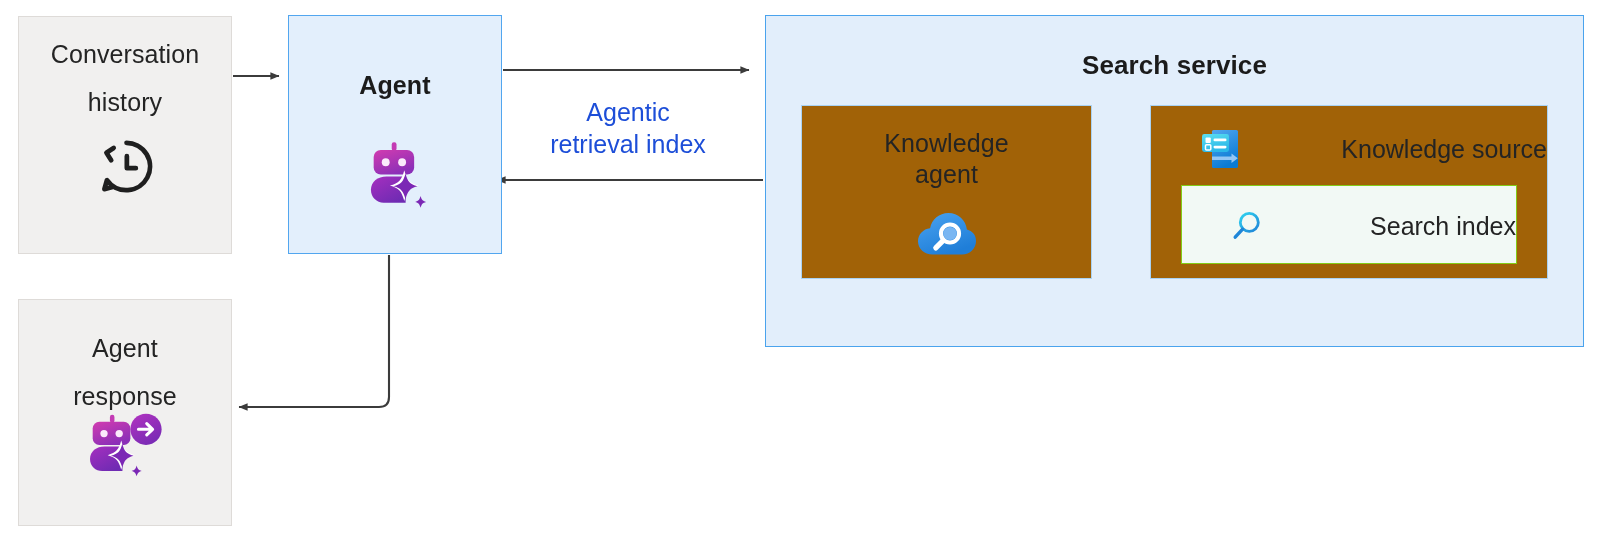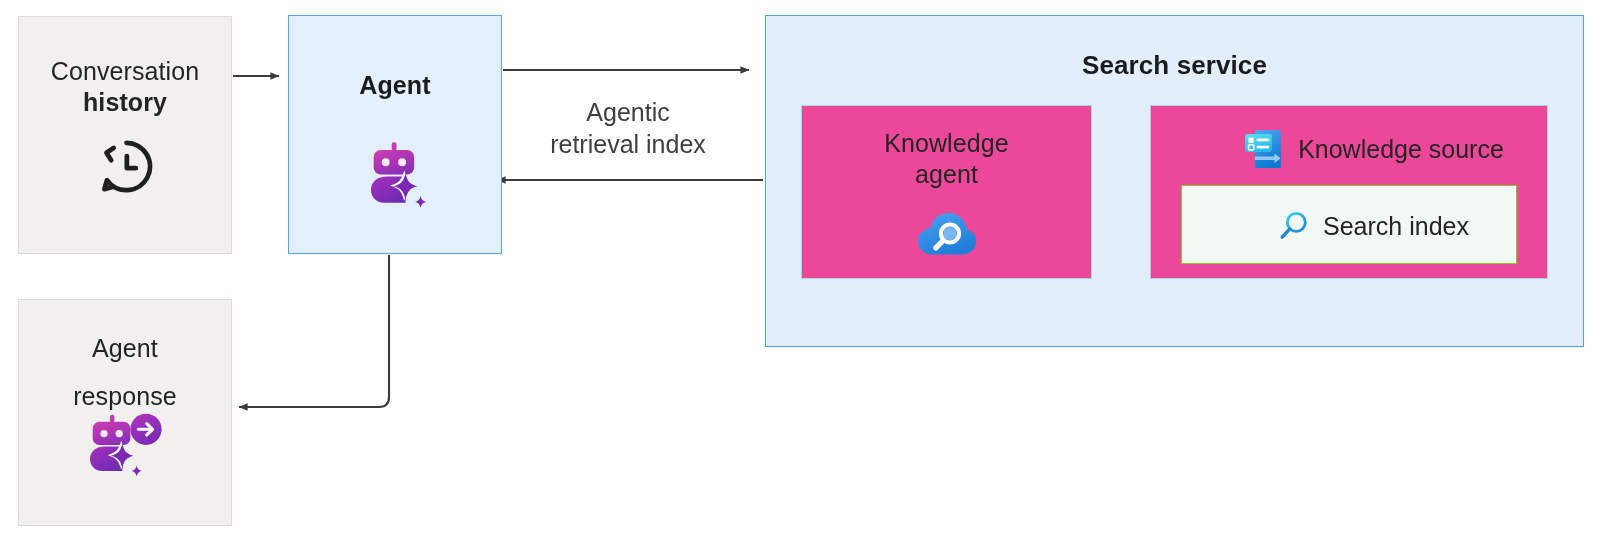"Conversation" div.lbl { top: 39px -> 22px }
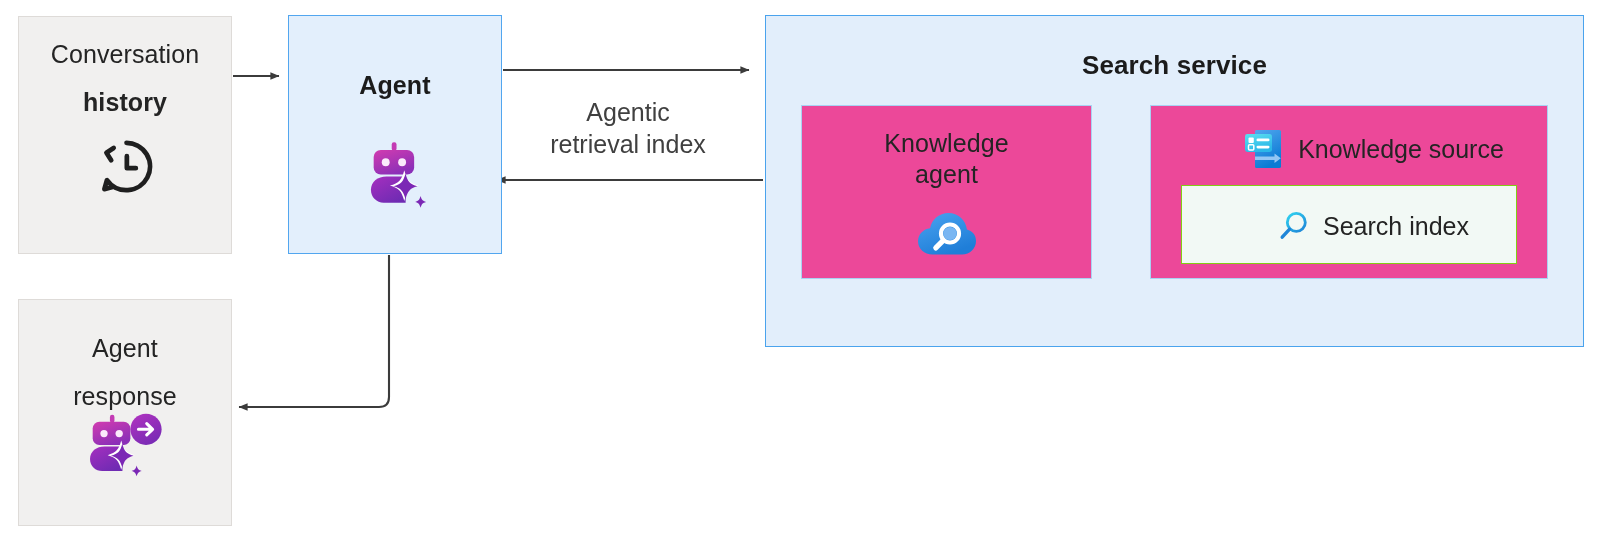"history" div.lbl { font-weight: bold -> none }
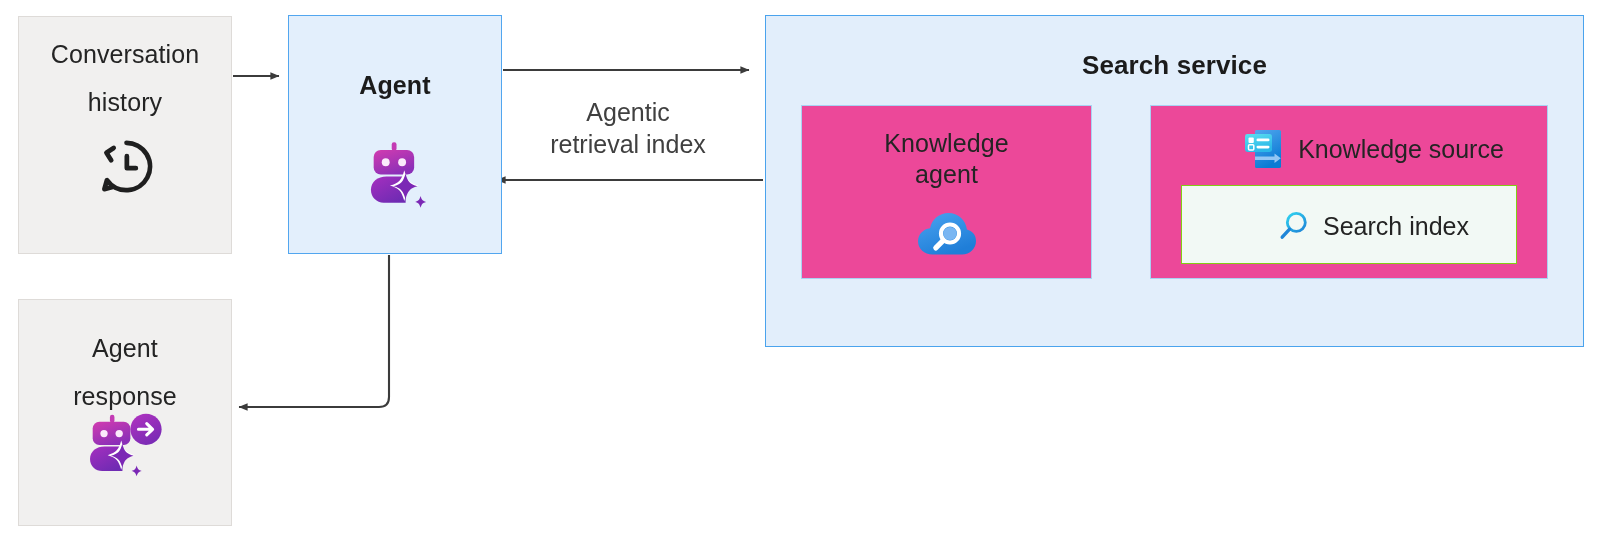"Agentic" .edge-label { color: #404040 -> #1d4ed8 }
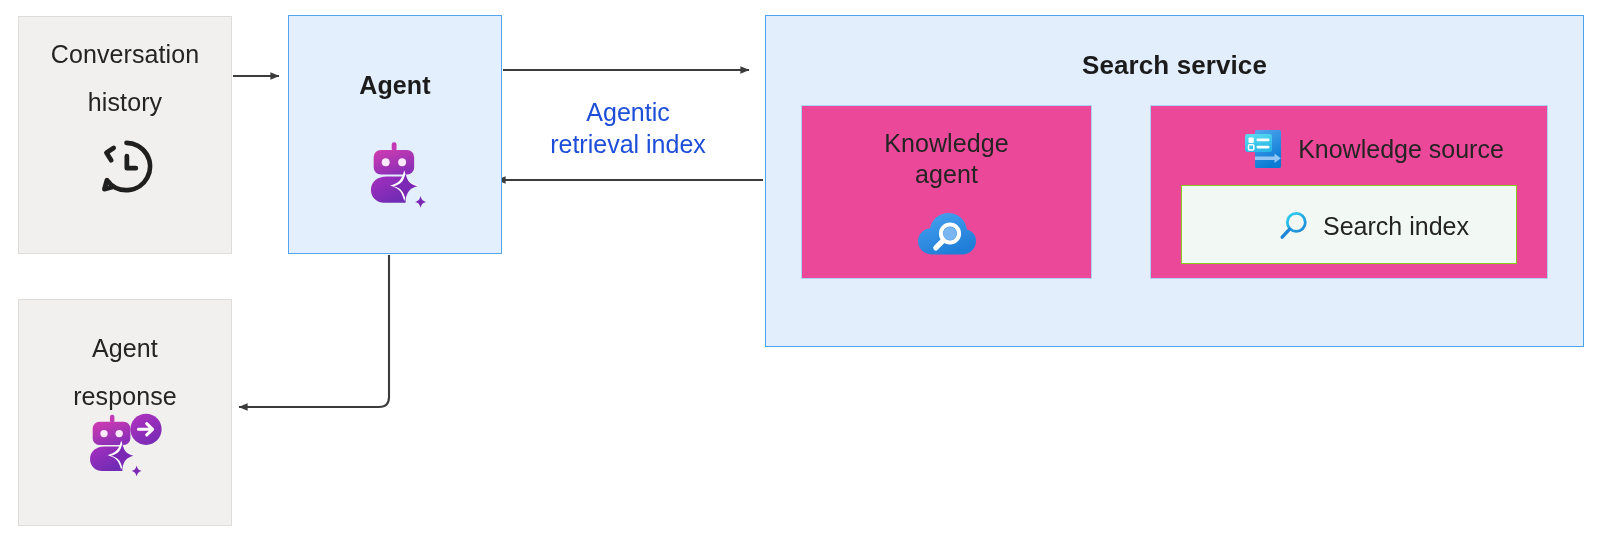"Knowledge" .inner-white { background: #ec4899 -> #a16207 }
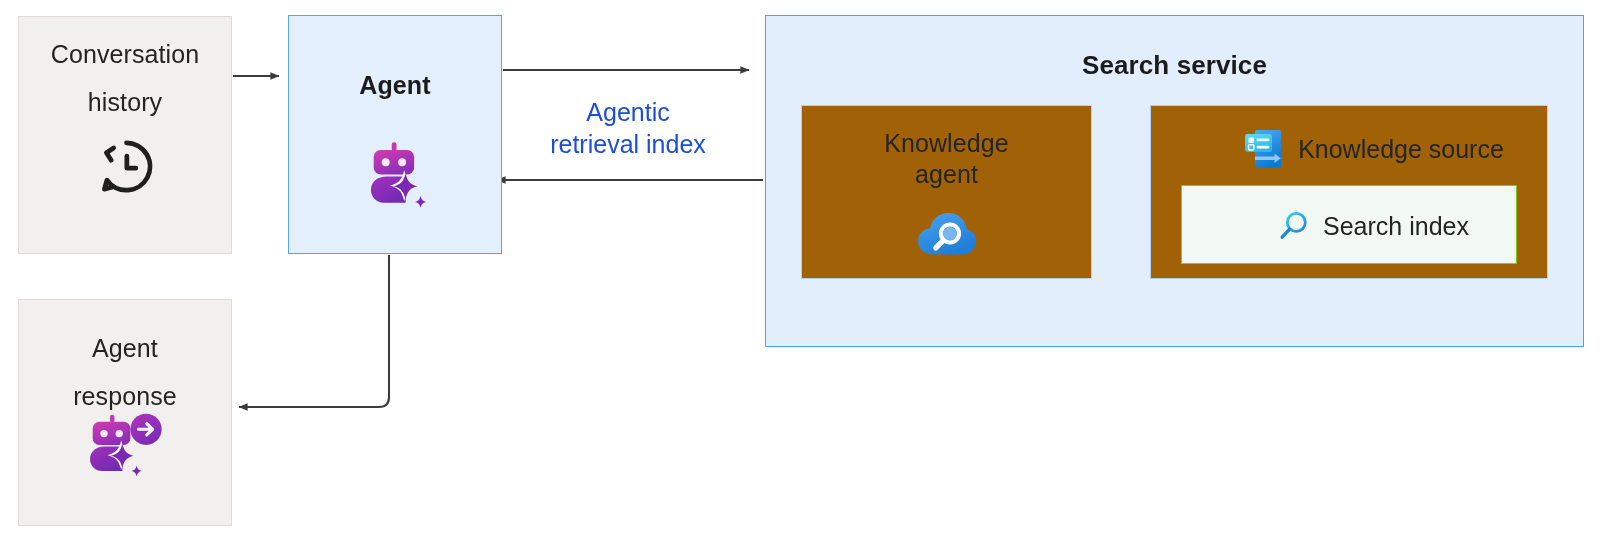"Knowledge source" .row-inline { justify-content: center -> space-between }
